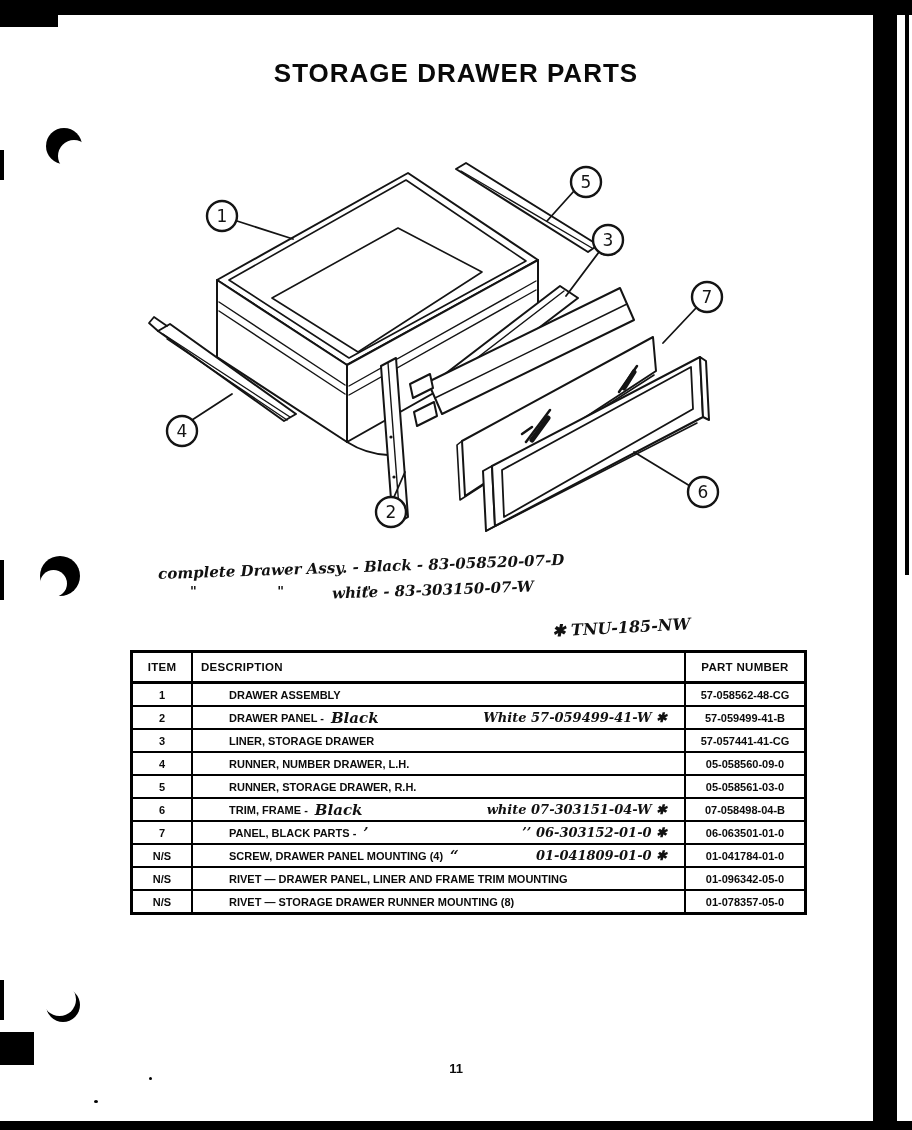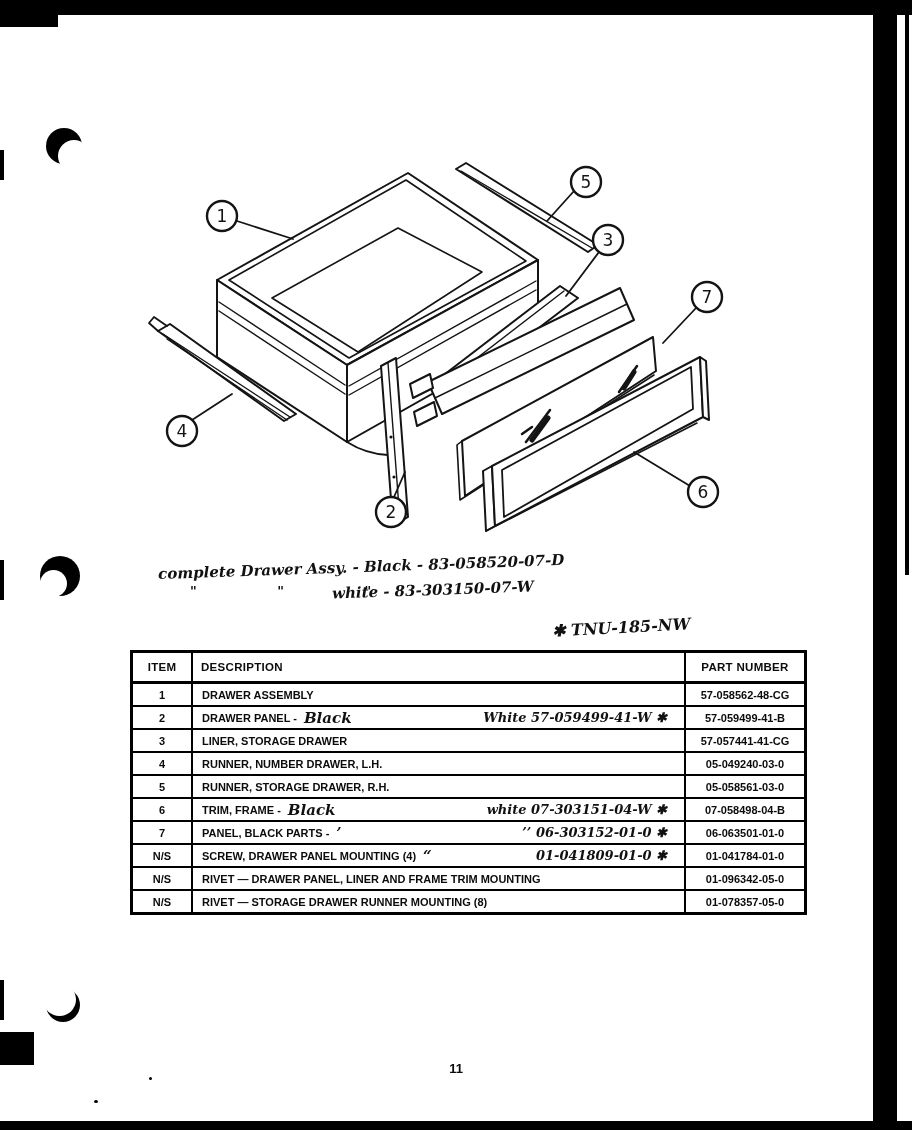"STORAGE DRAWER PARTS" div.title { html: none -> <div>STORAGE DRAWER PARTS</div> }
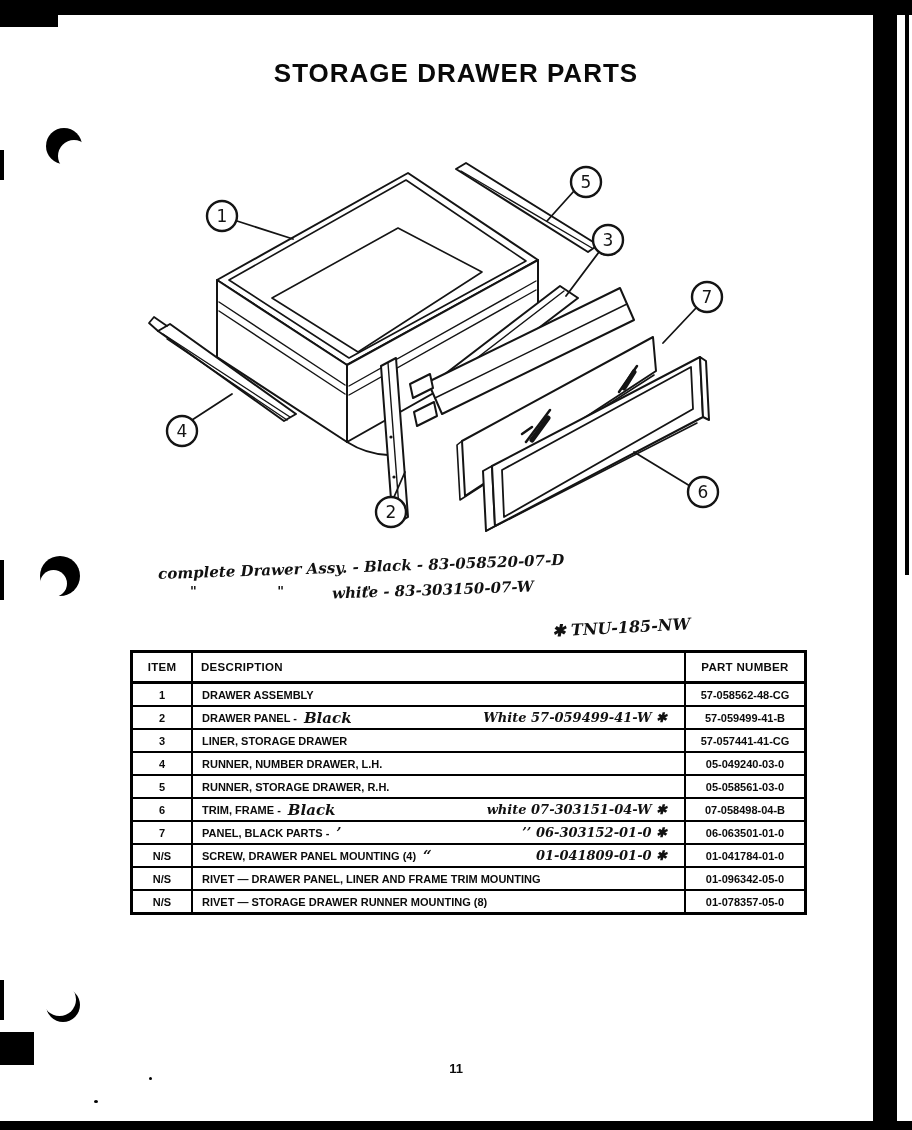"DRAWER ASSEMBLY" .cell-desc { margin-left: none -> 27px }
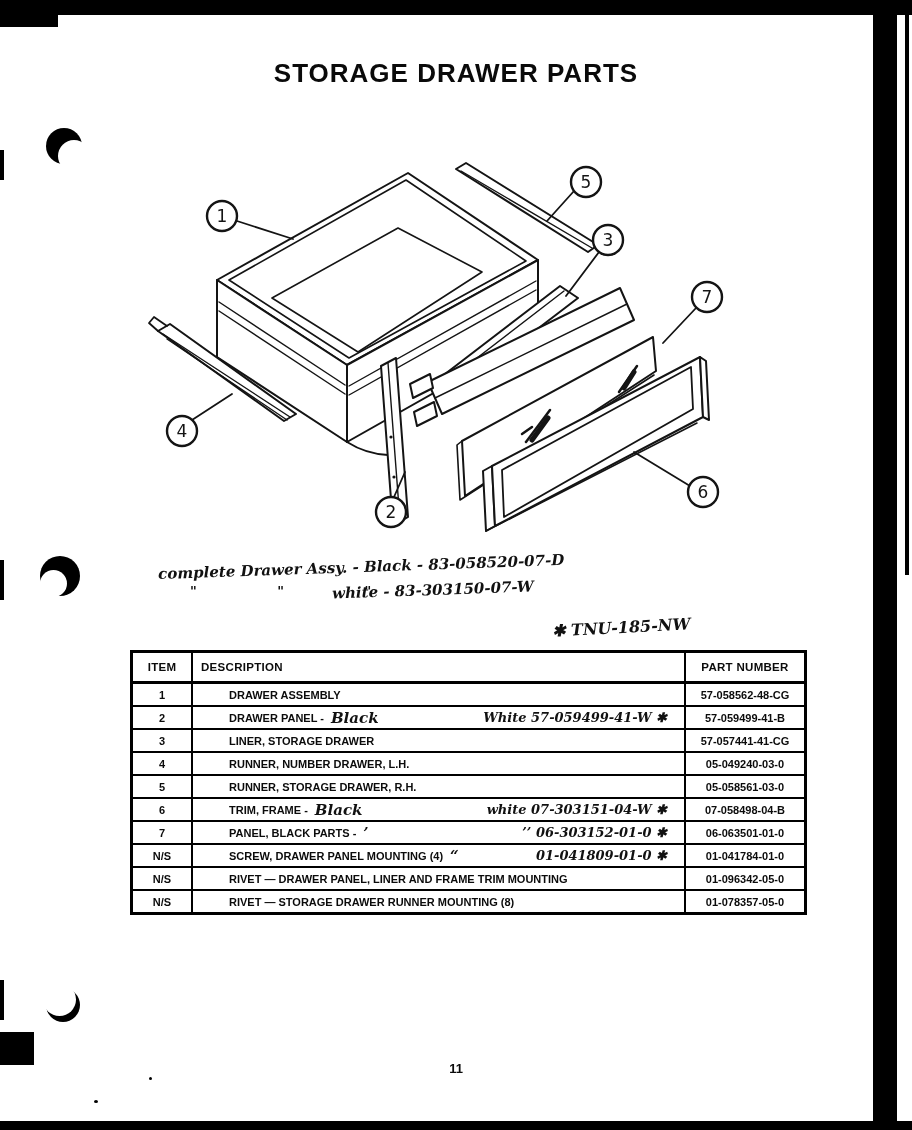"05-049240-03-0" td.col-part { text: 05-049240-03-0 -> 05-058560-09-0 }
